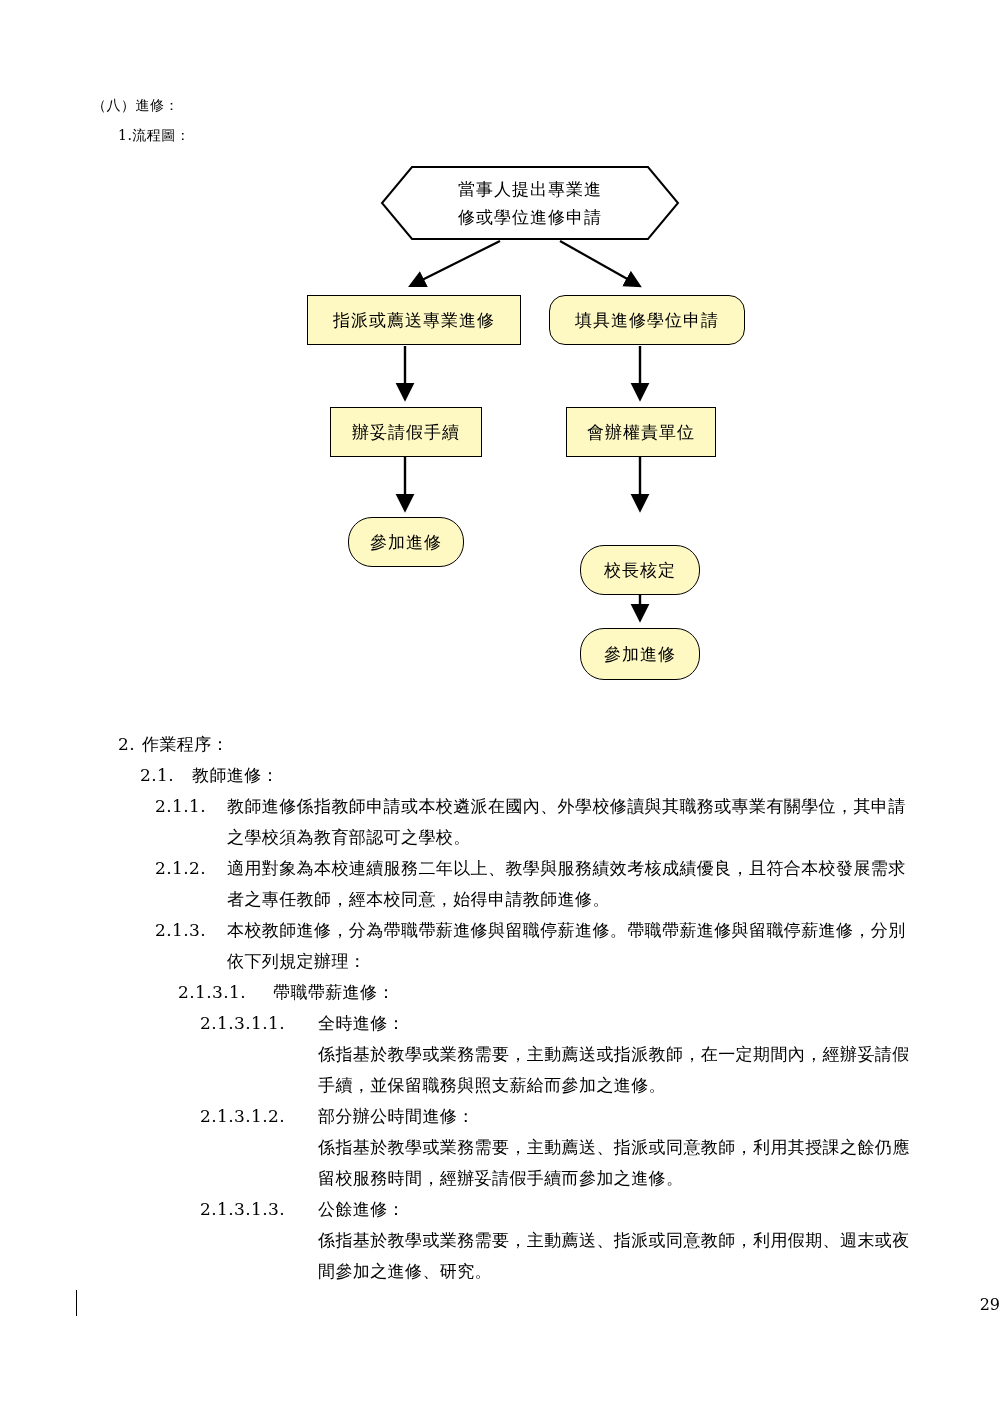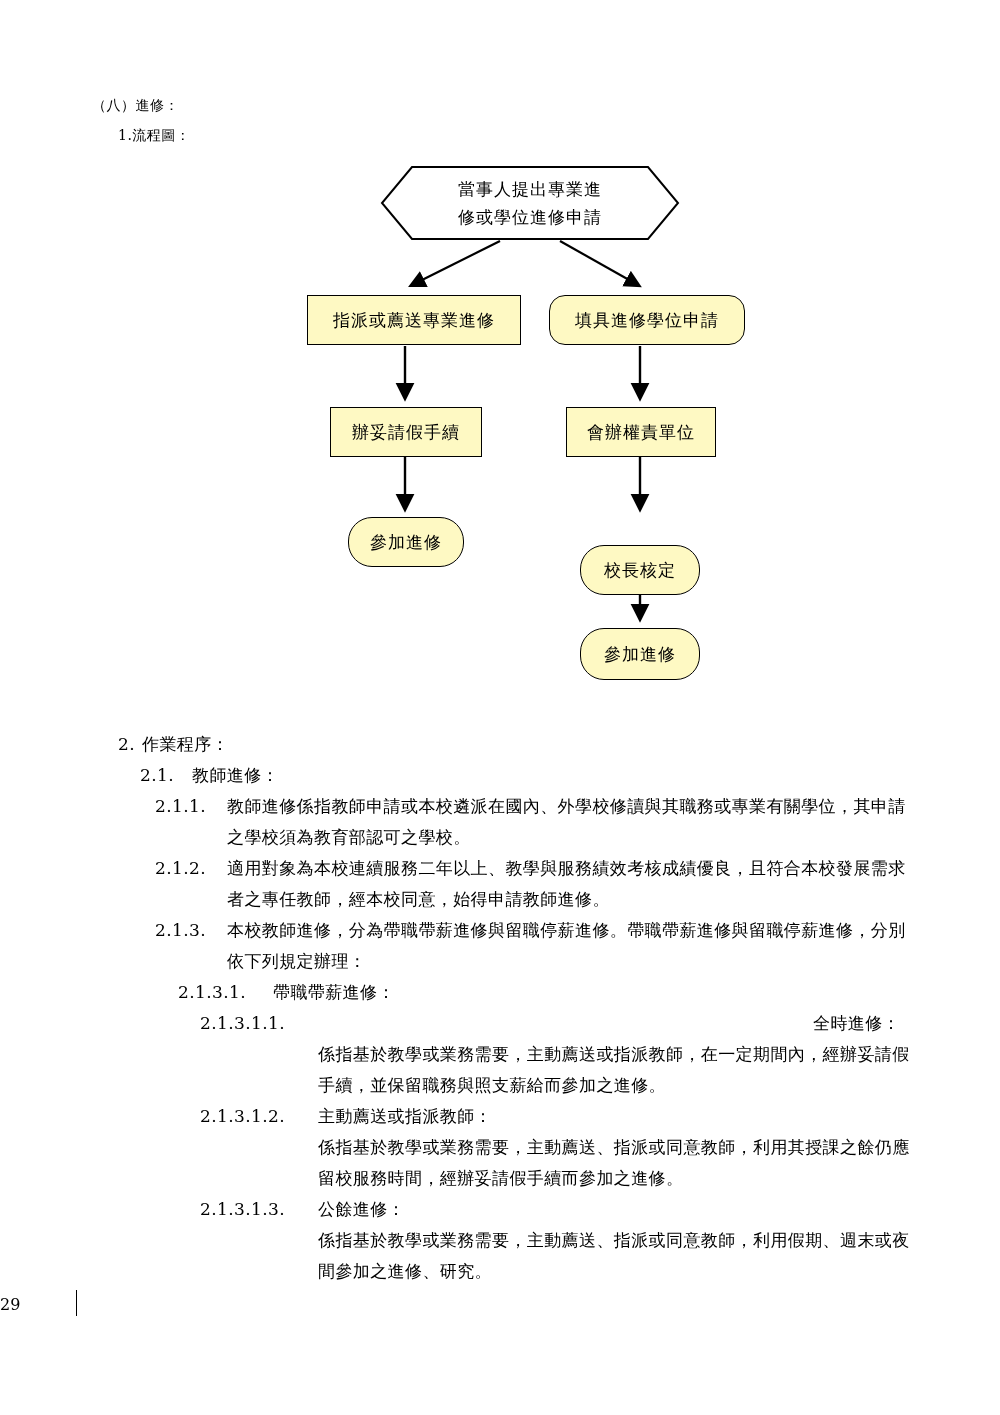"2.1.3.1.1." div.para { text-align: right -> none }
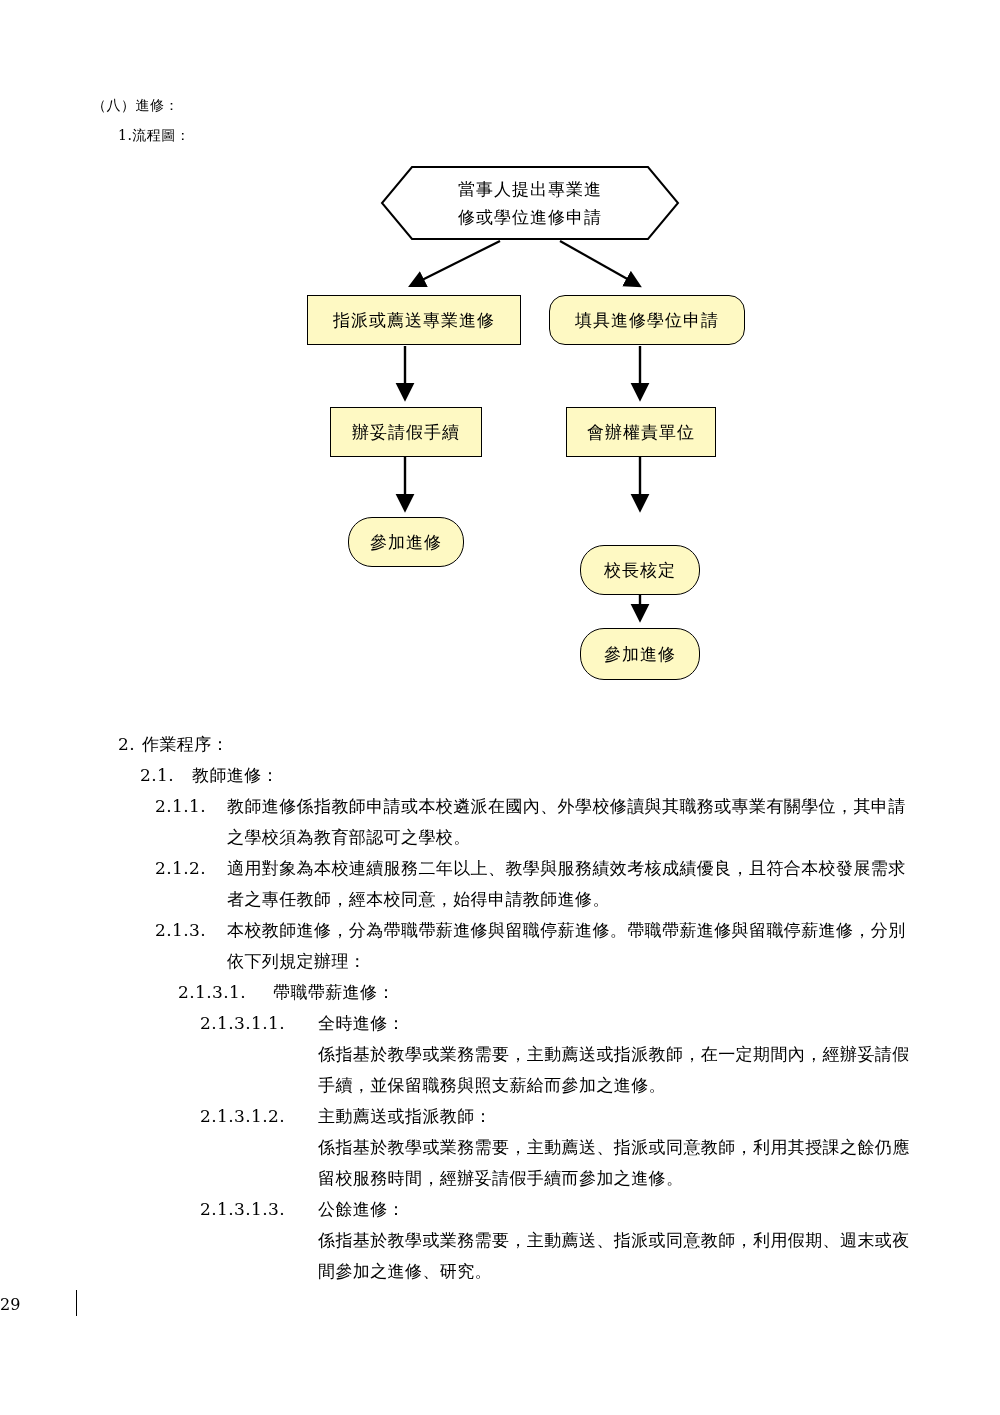"主動薦送或指派教師：" span.body { text: 主動薦送或指派教師 -> 部分辦公時間進修 }
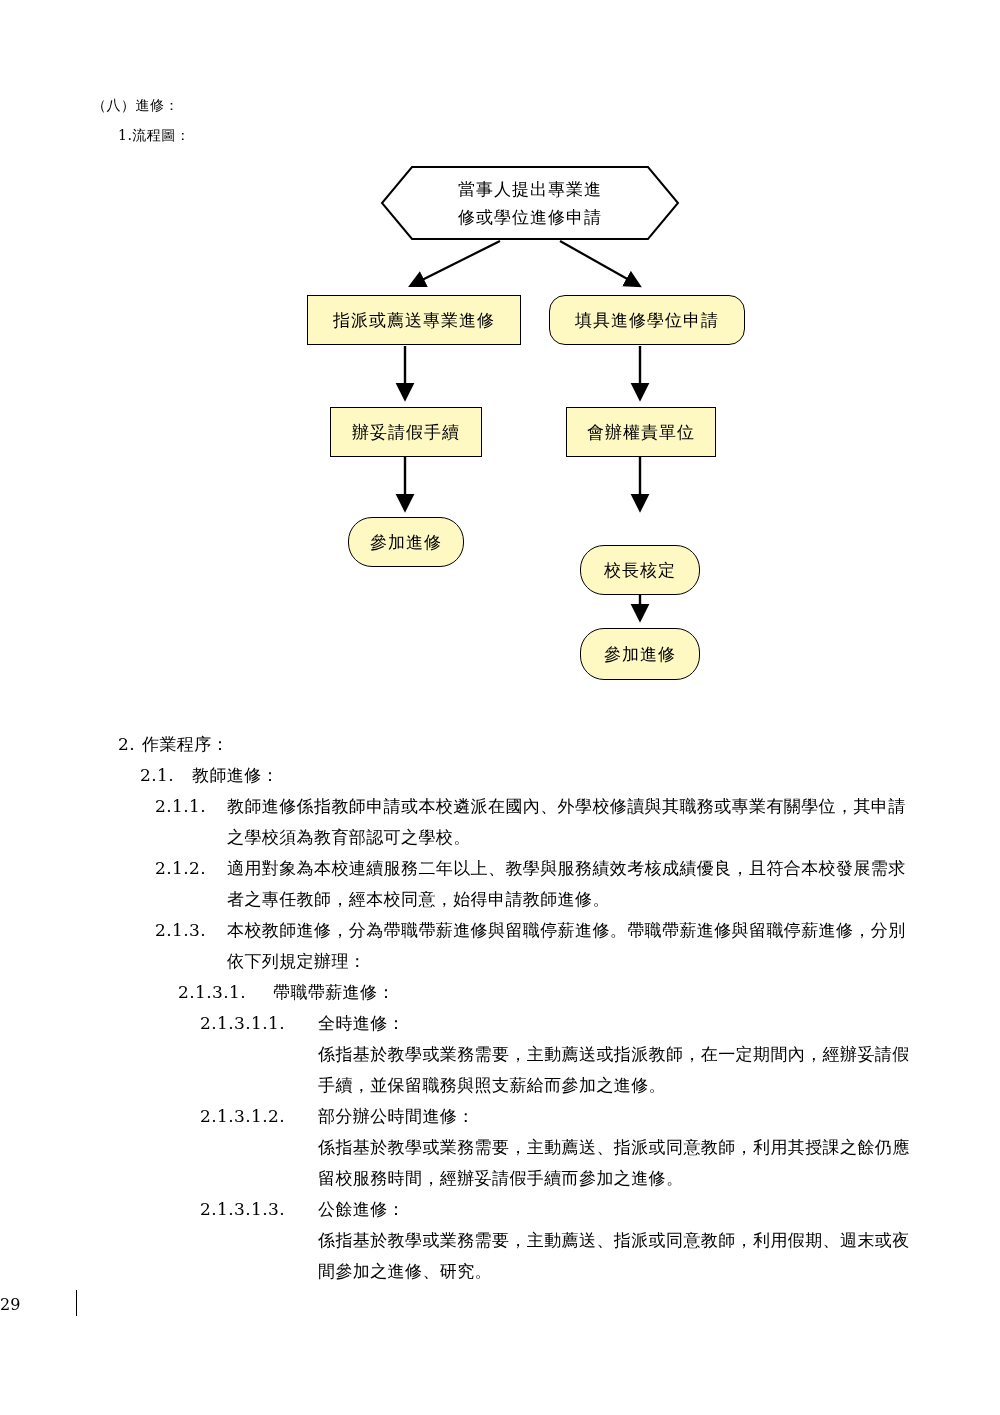"29" .page-number { text-align: left -> right }
